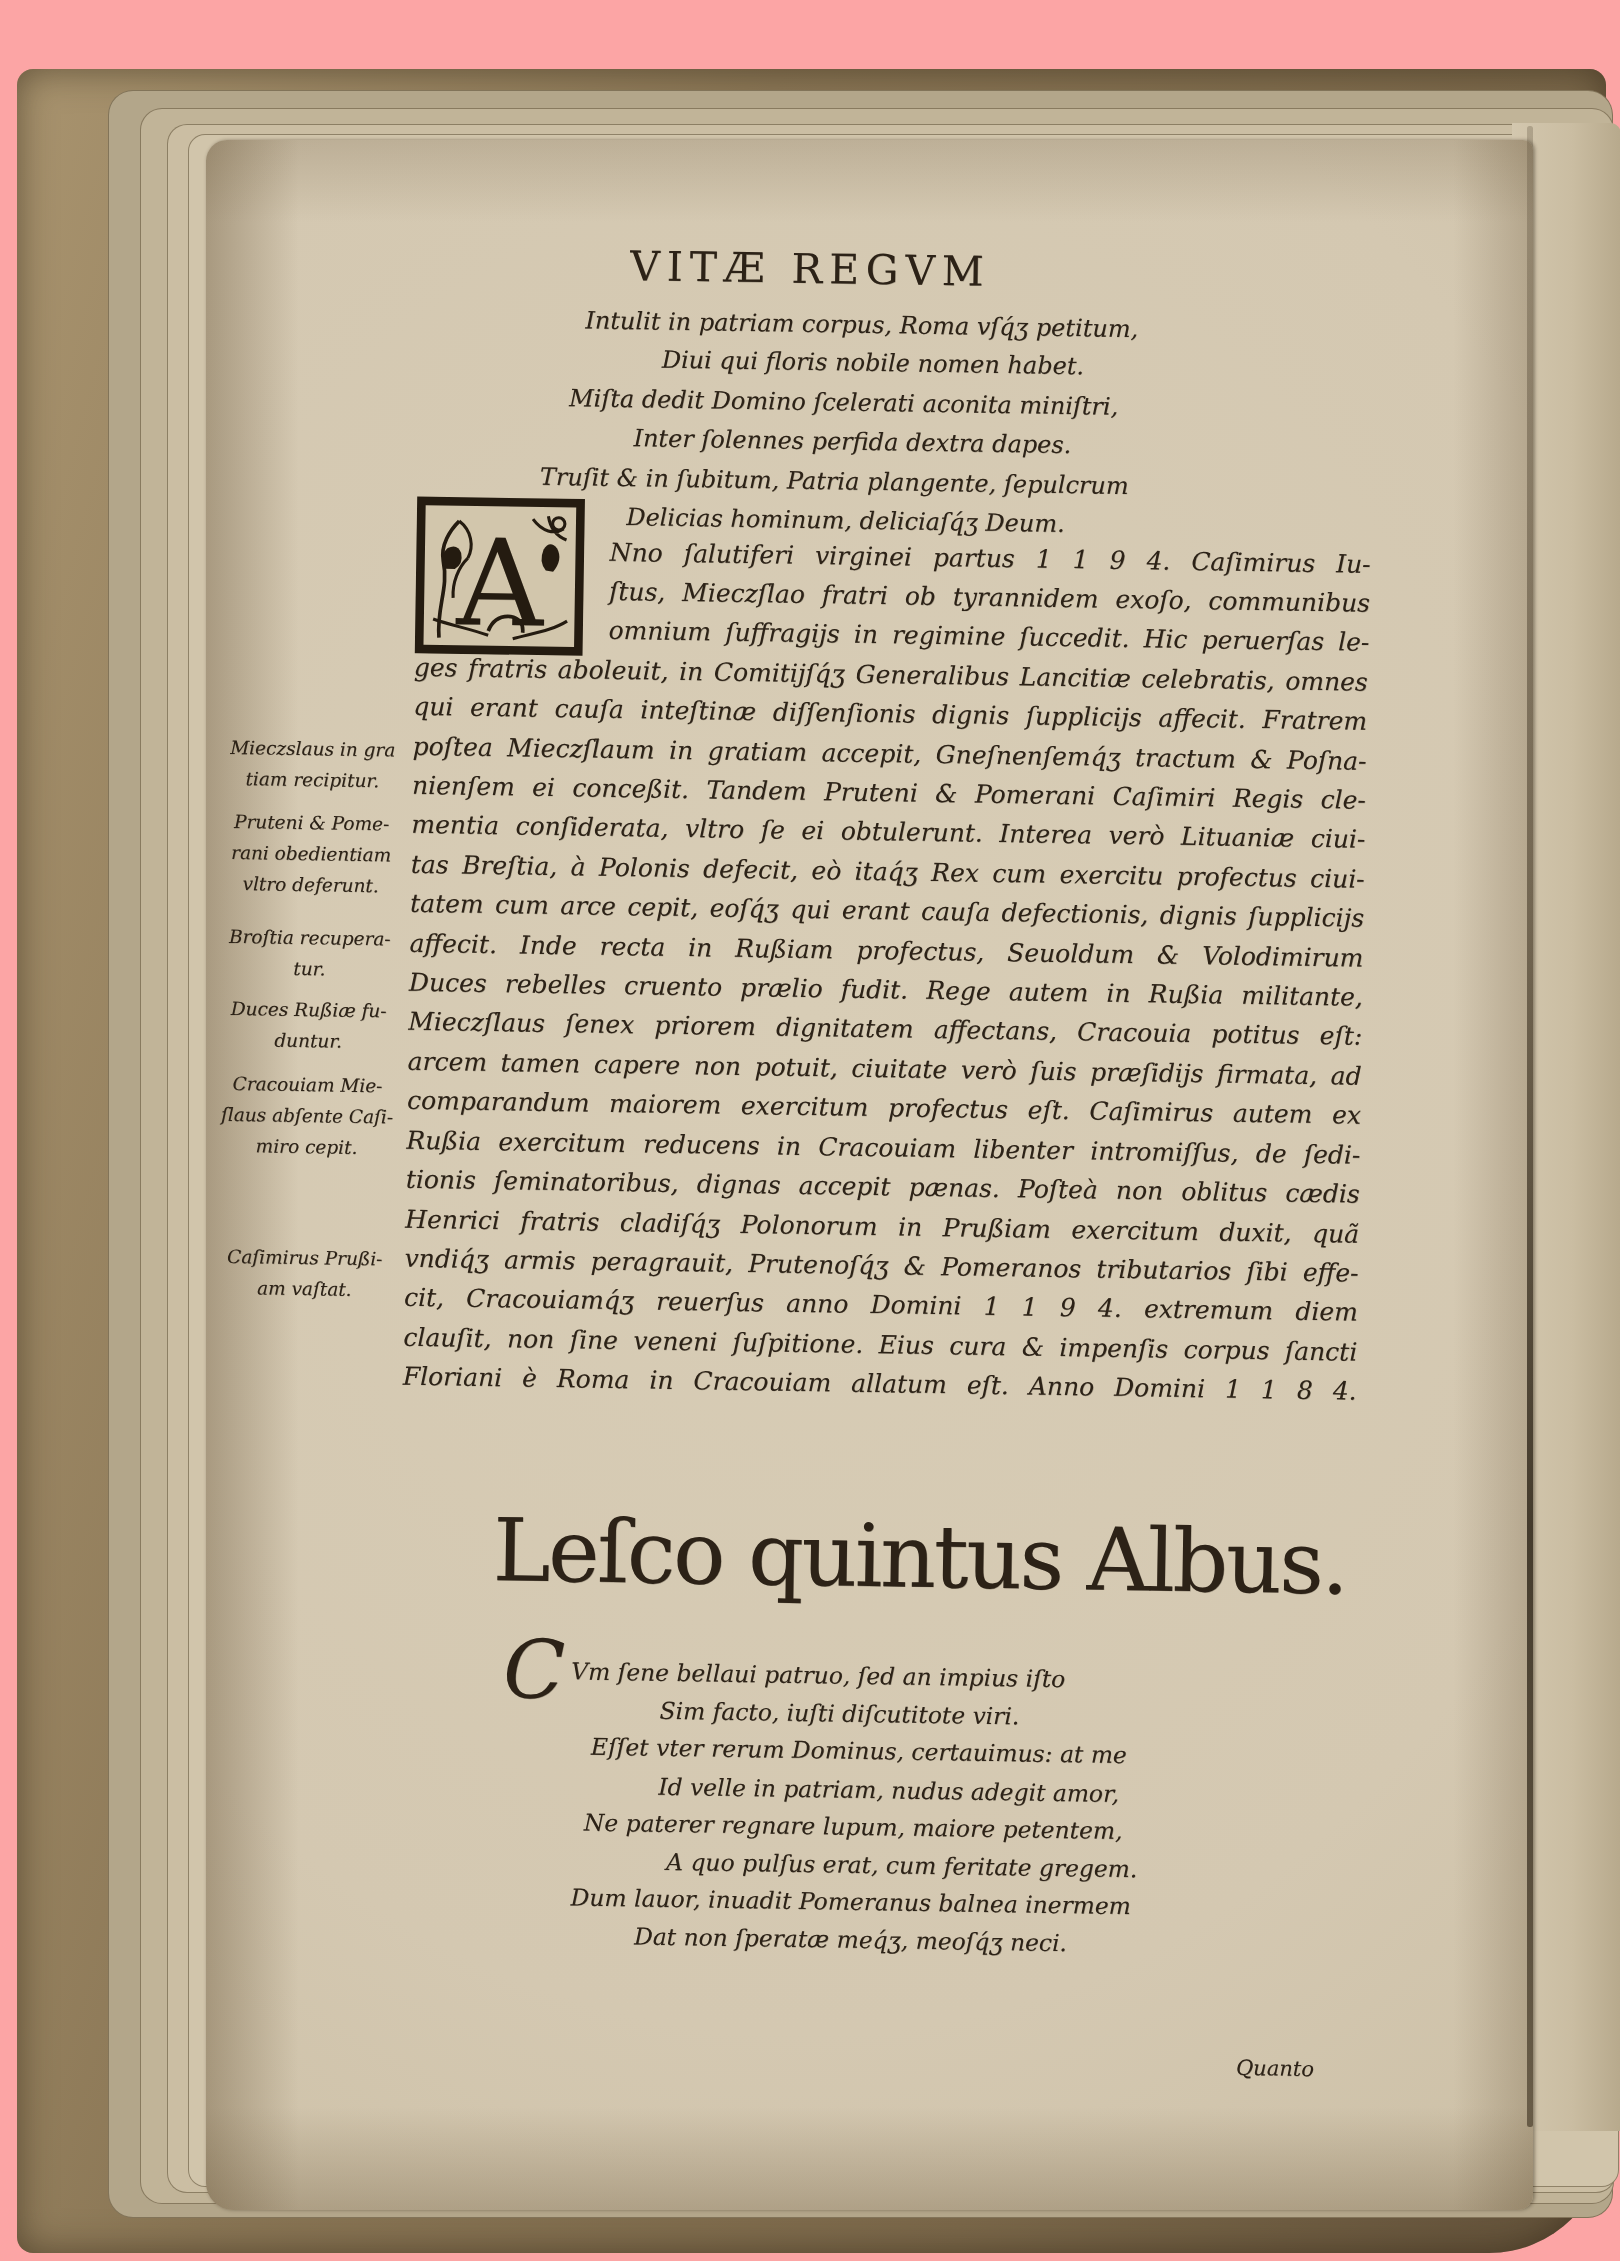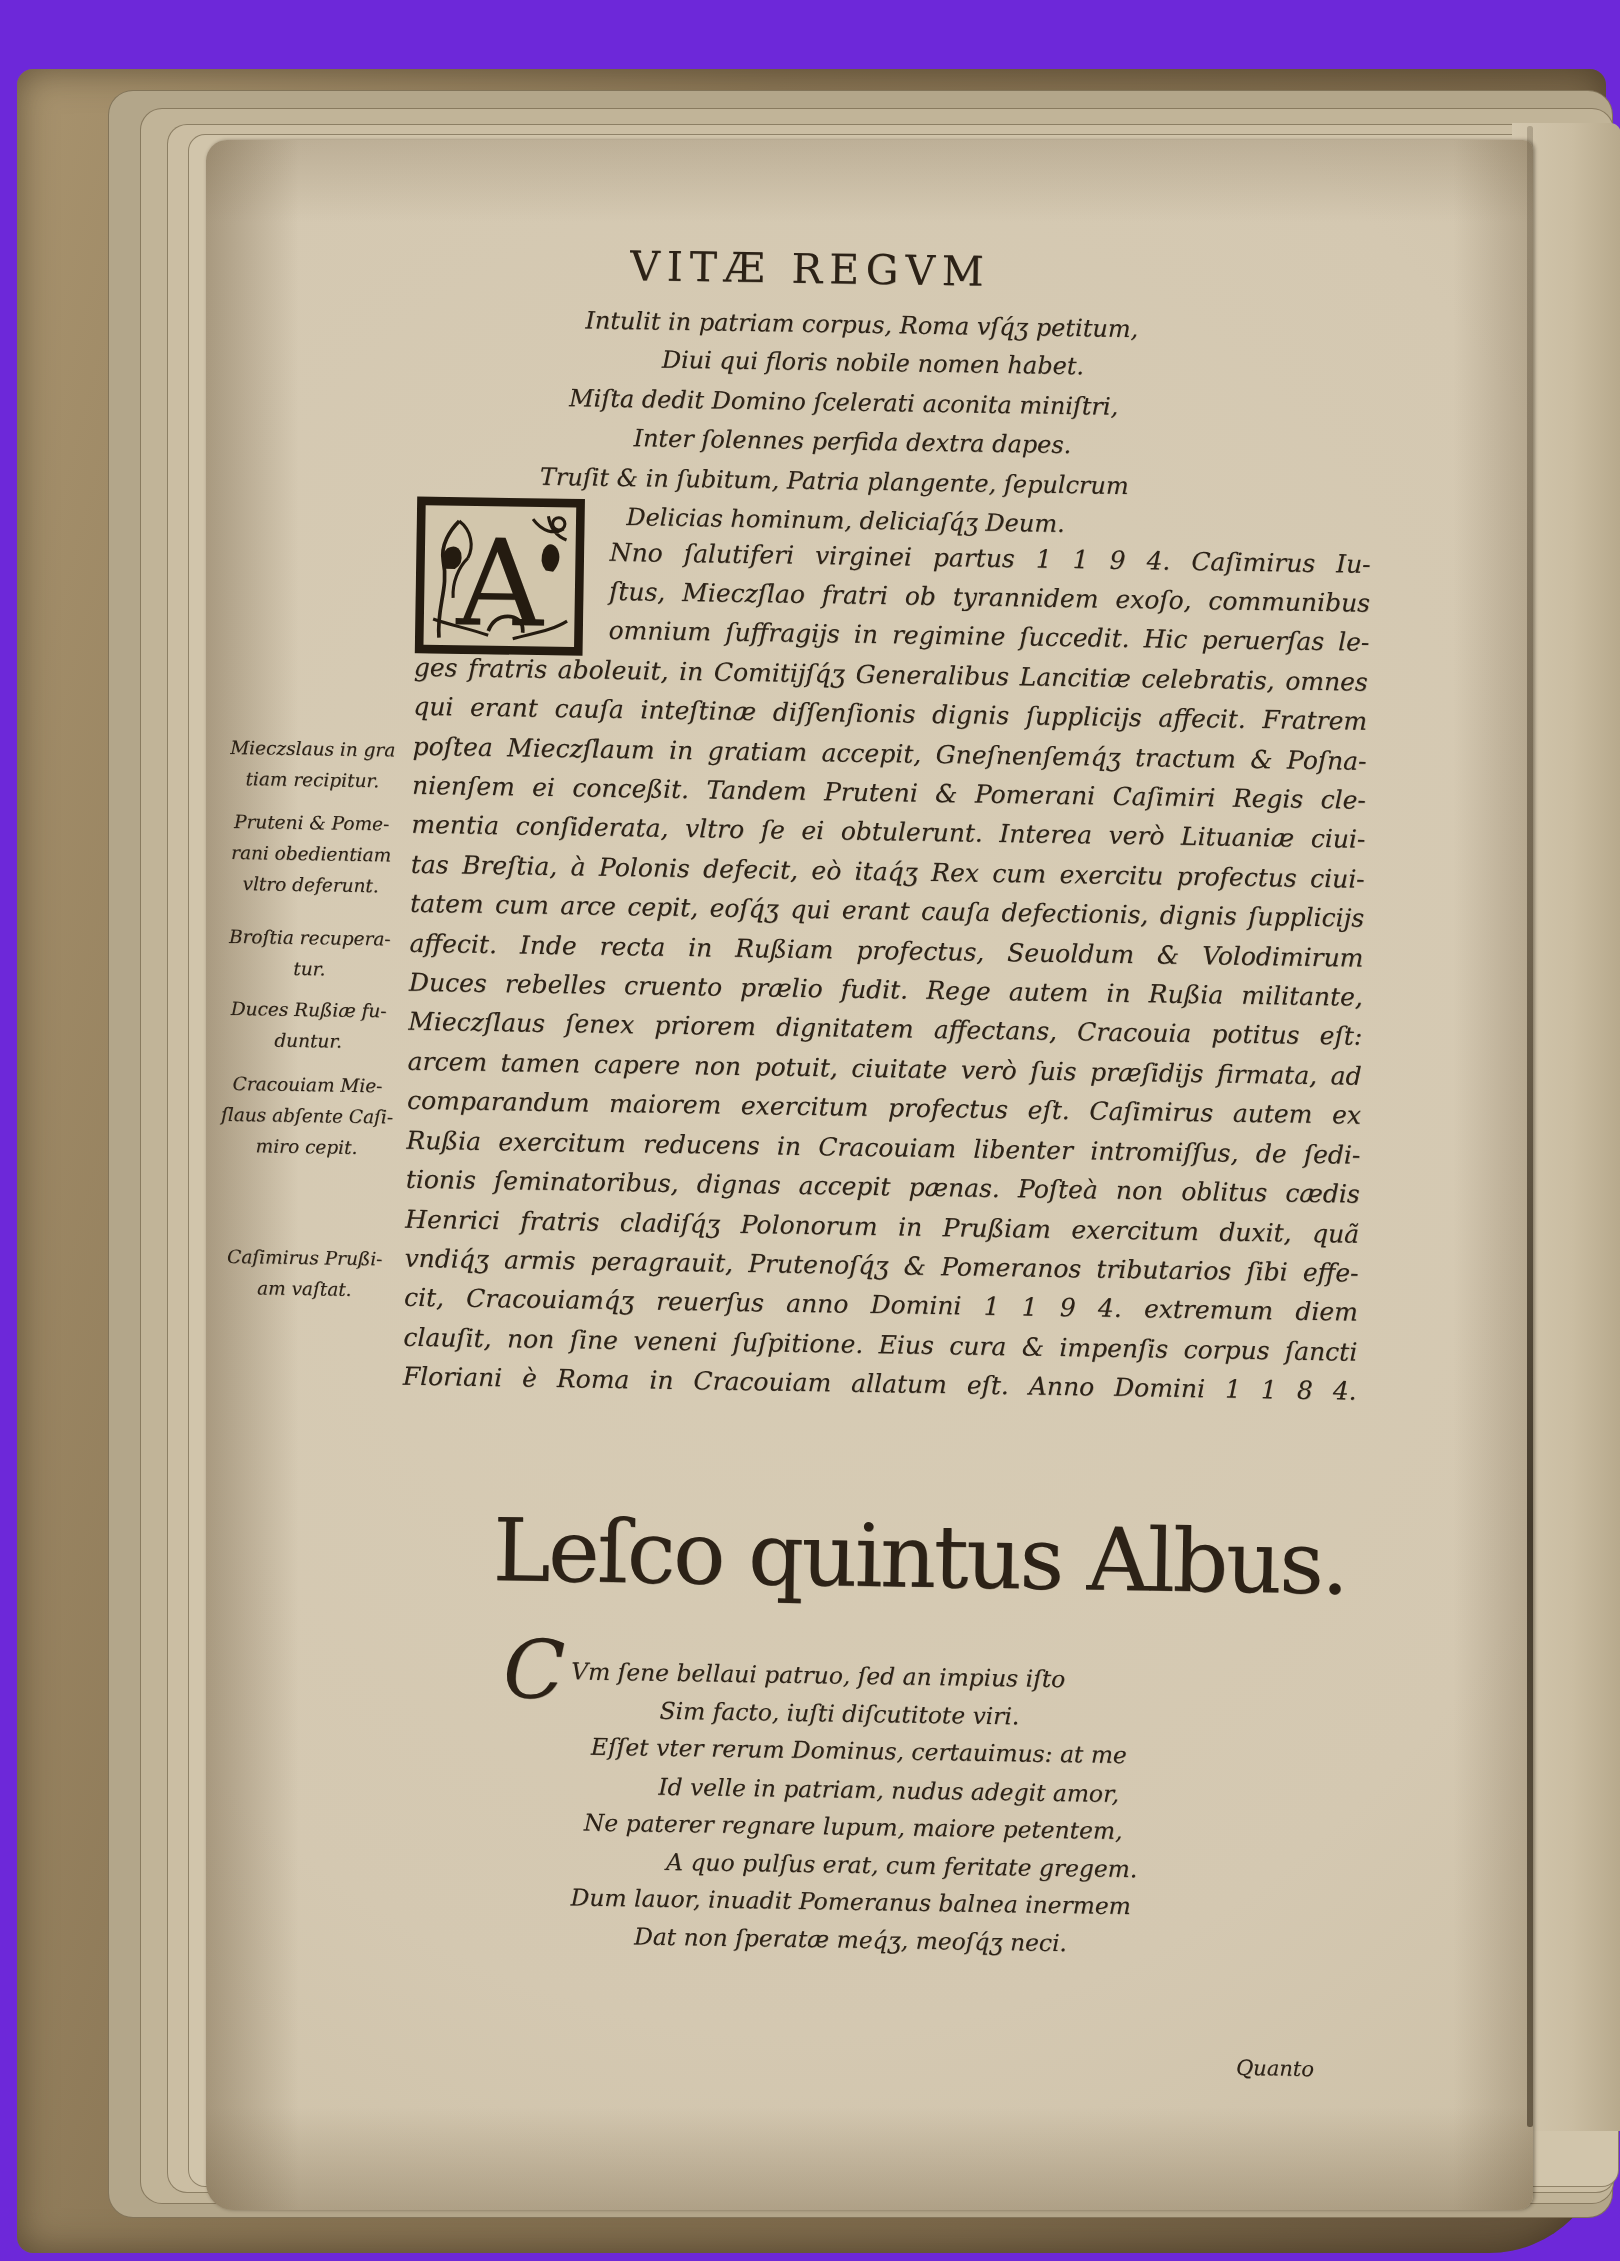"VITÆ REGVM" .scene { background: #6d28d9 -> #fca5a5 }
